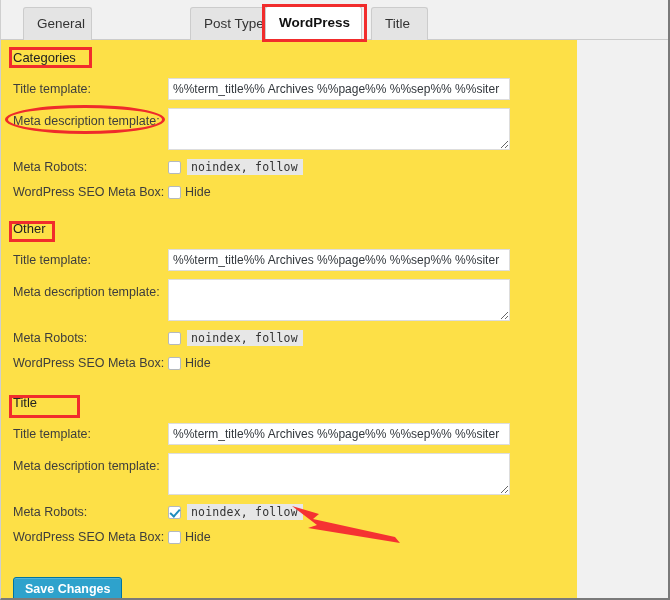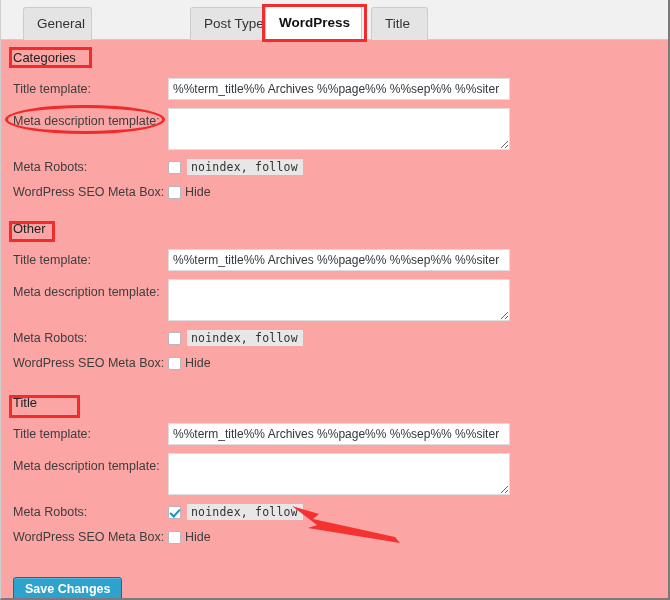"Categories" .content { background: #fca5a5 -> #fde047; width: 668px -> 576px }
